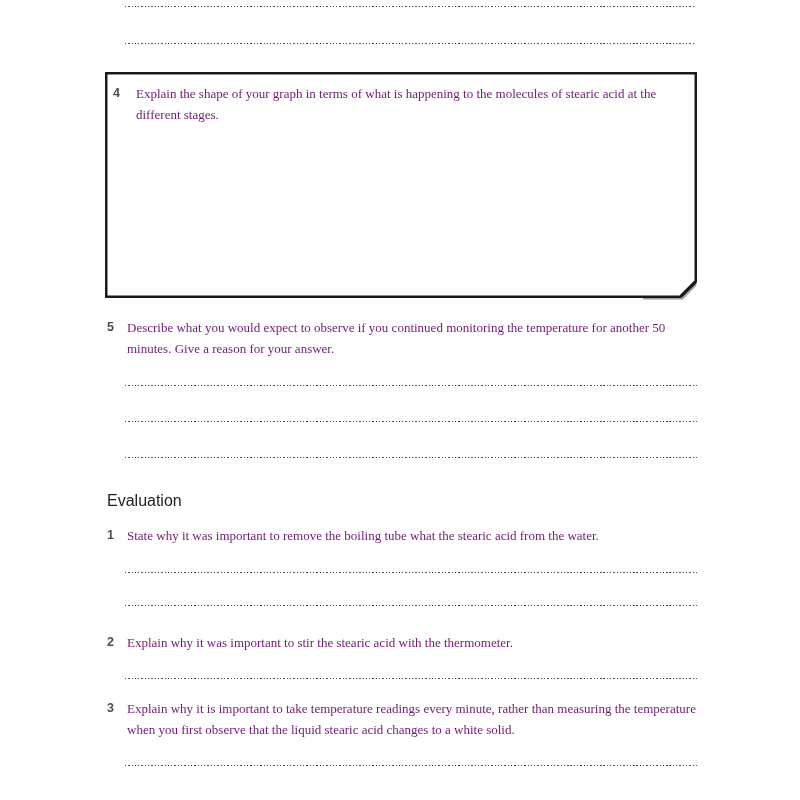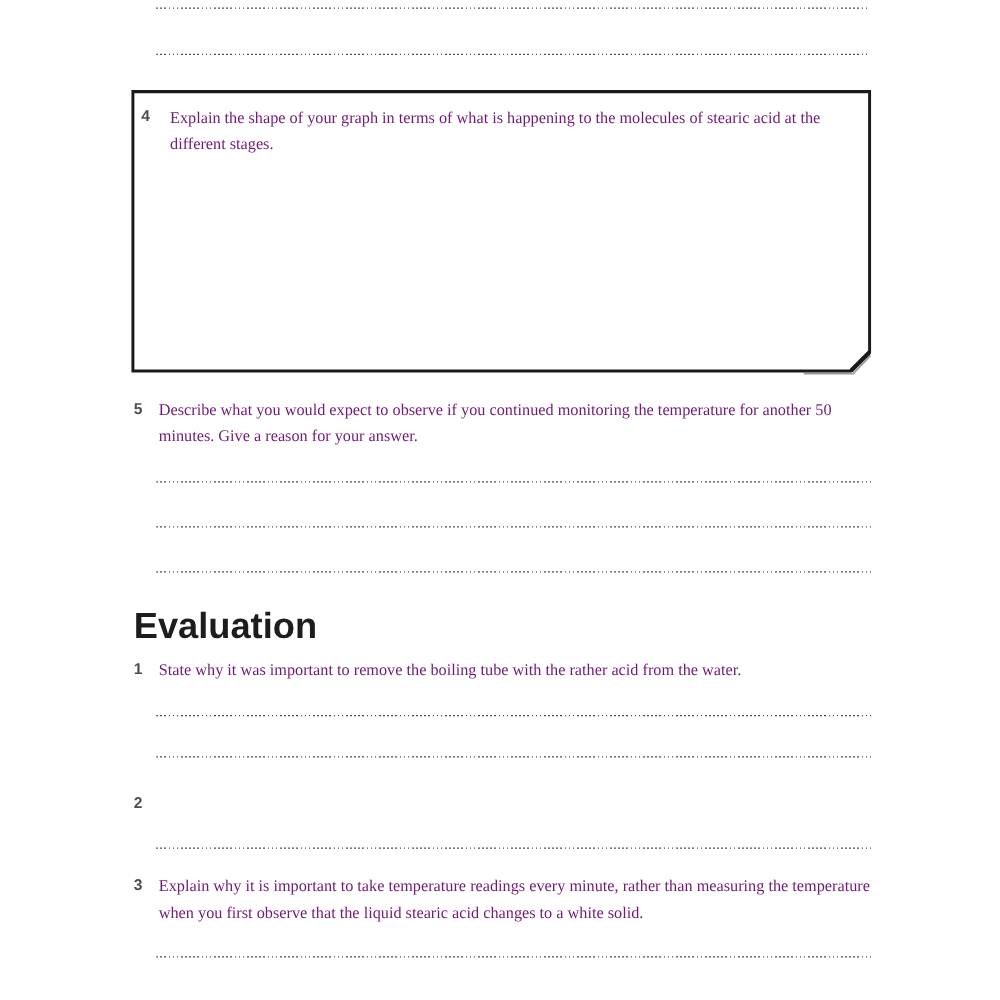"Evaluation" .section-heading { font-size: 29px -> 16px; font-weight: bold -> normal }
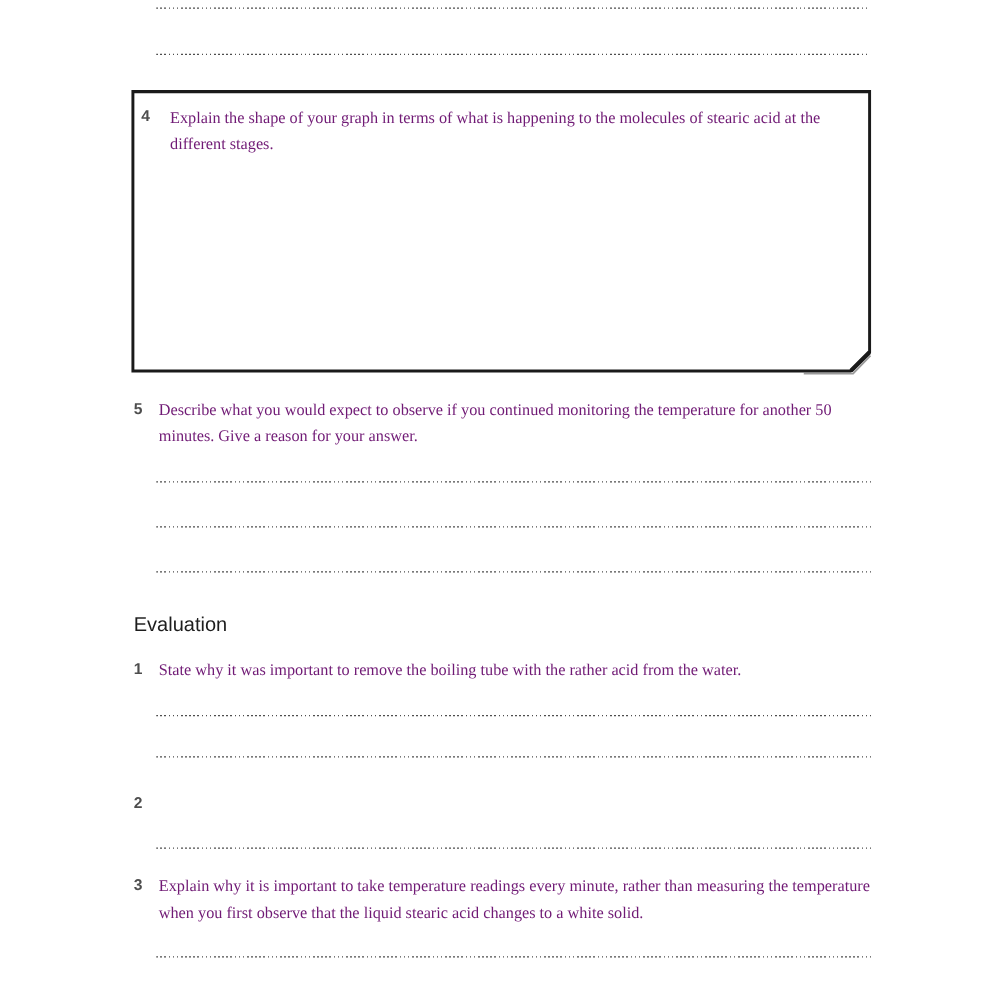"State why it was important" div.q-text { text: with the rather -> what the stearic }
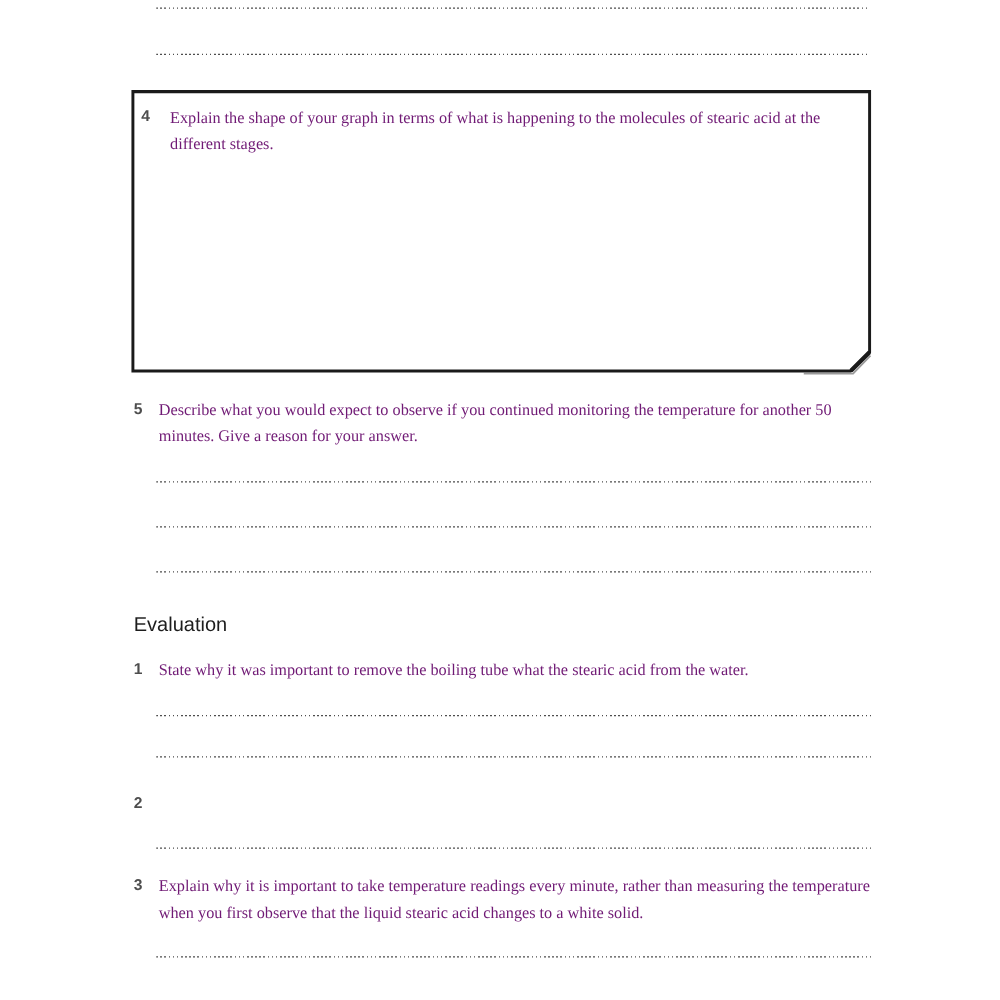"Explain why it was important" div.q-text { html: none -> <div>Explain why it was important to stir the stearic acid with the thermometer.</div> }
